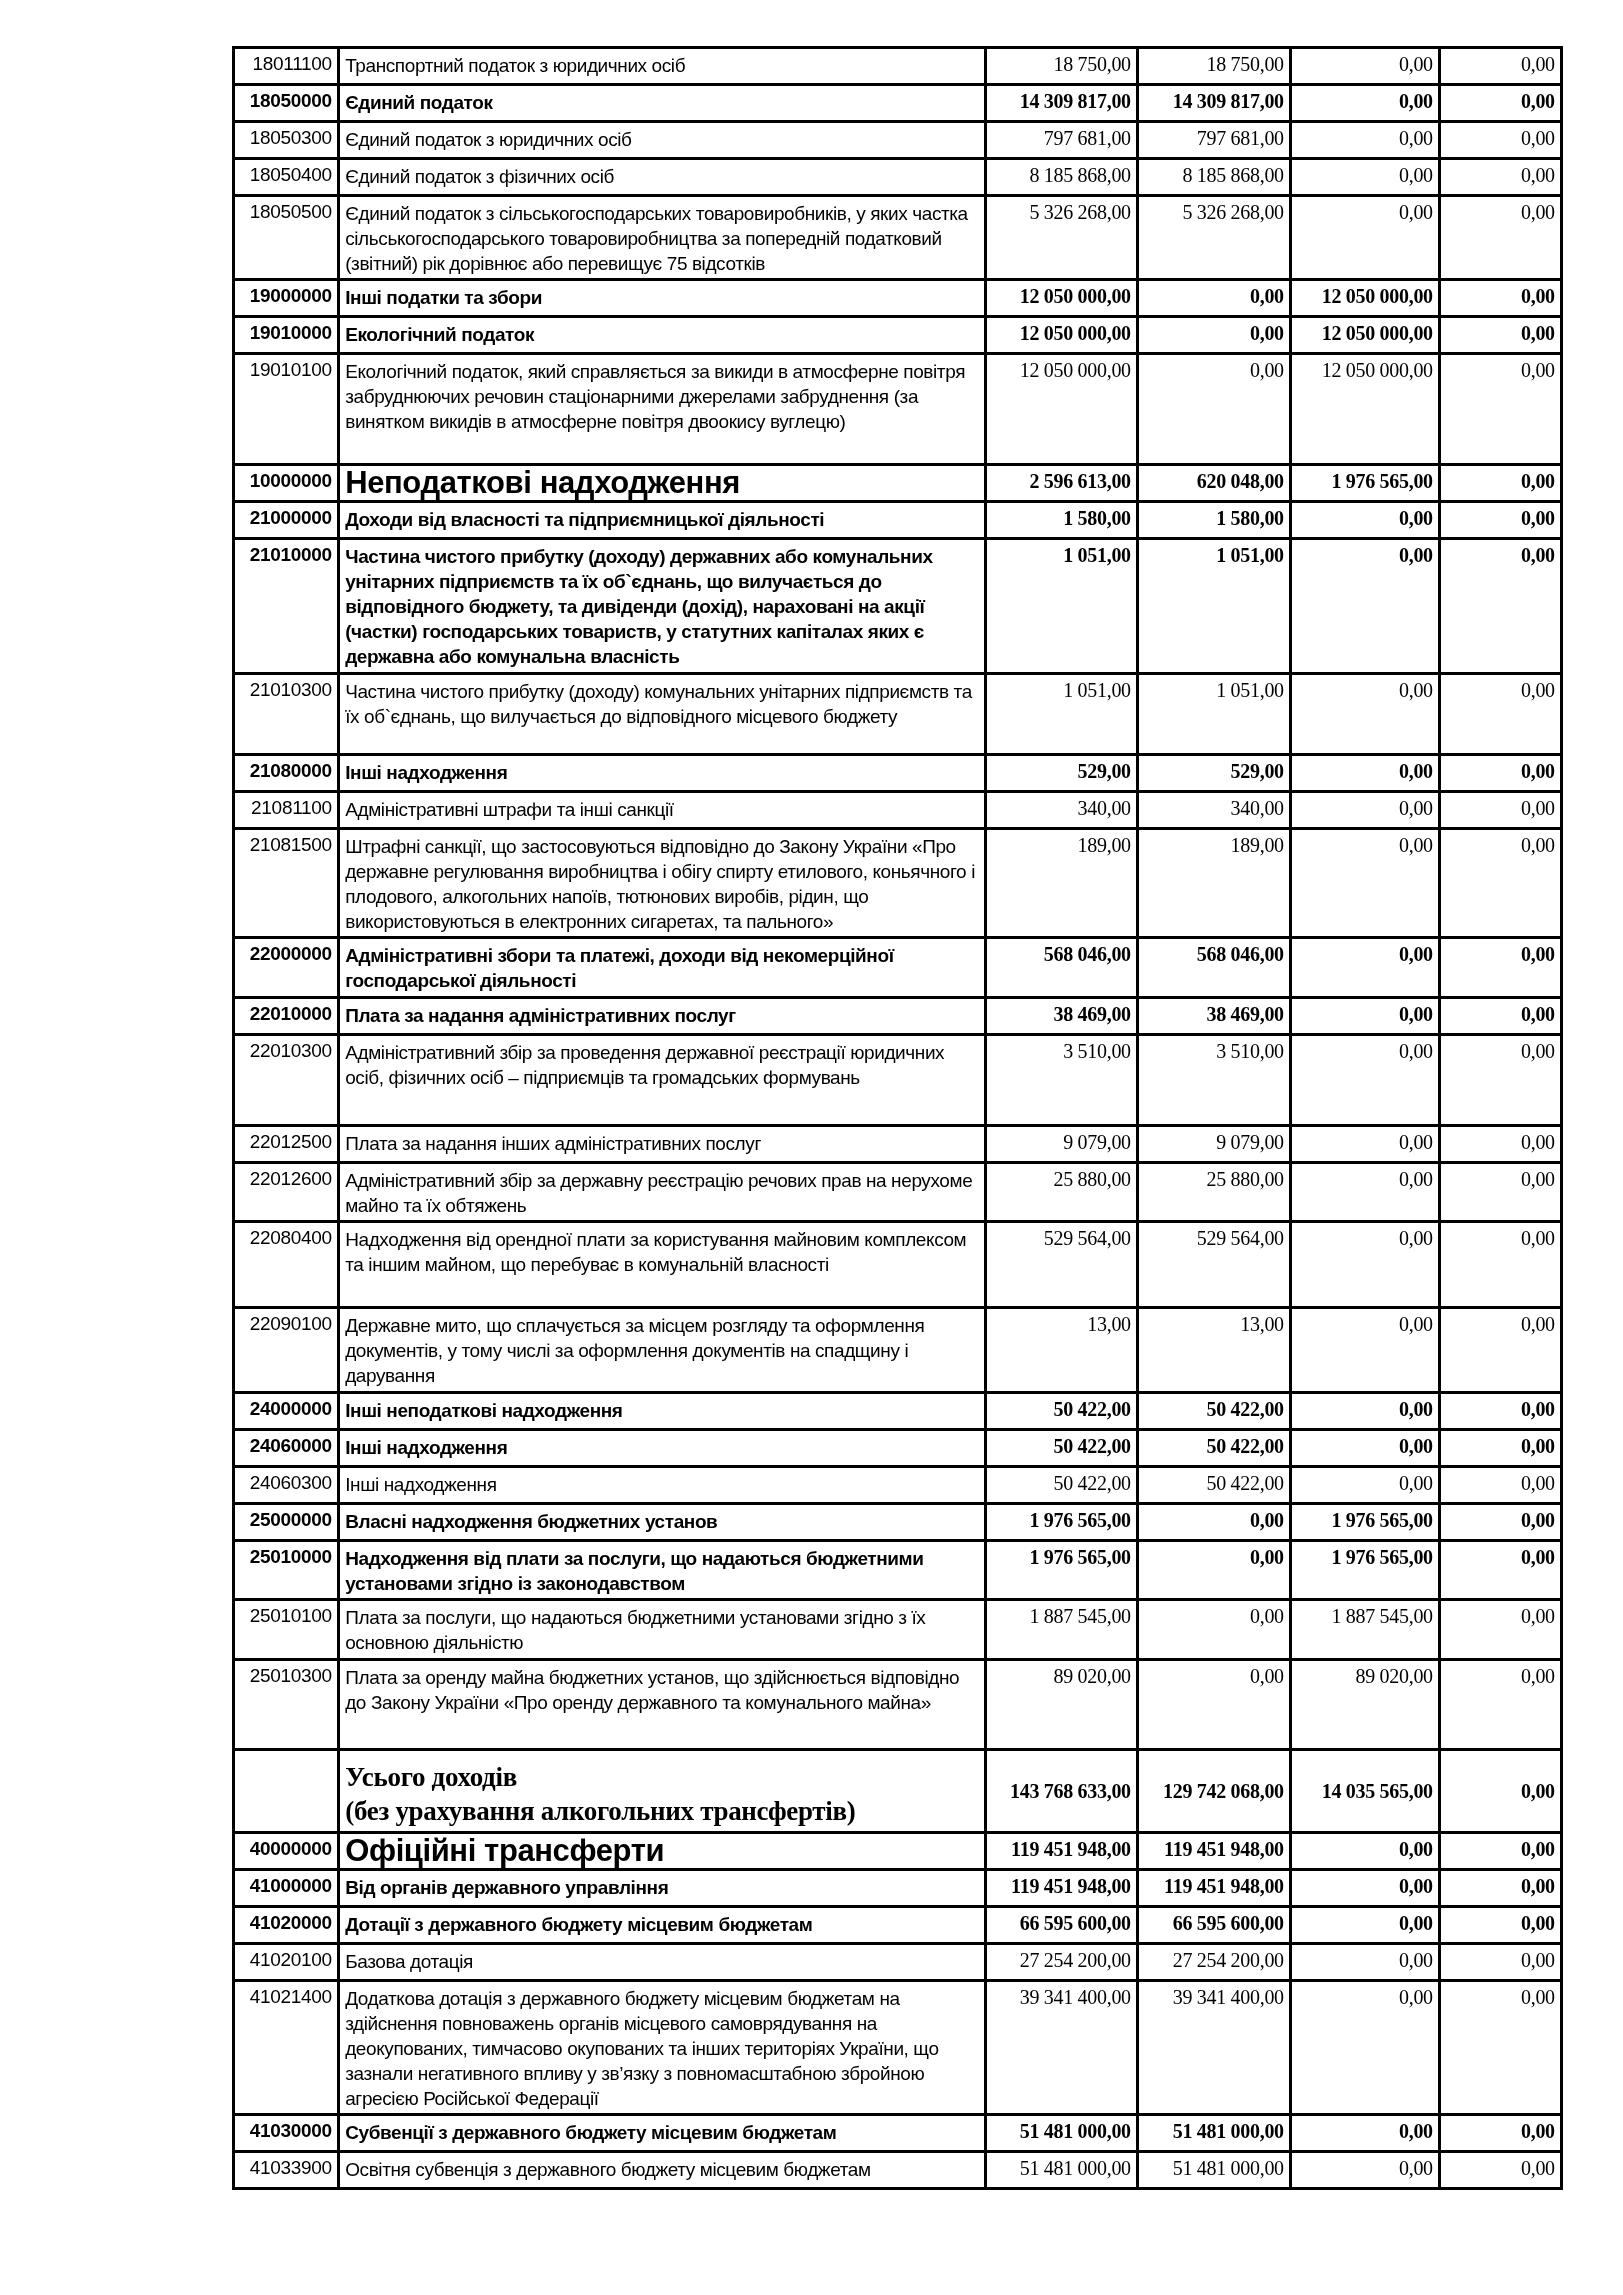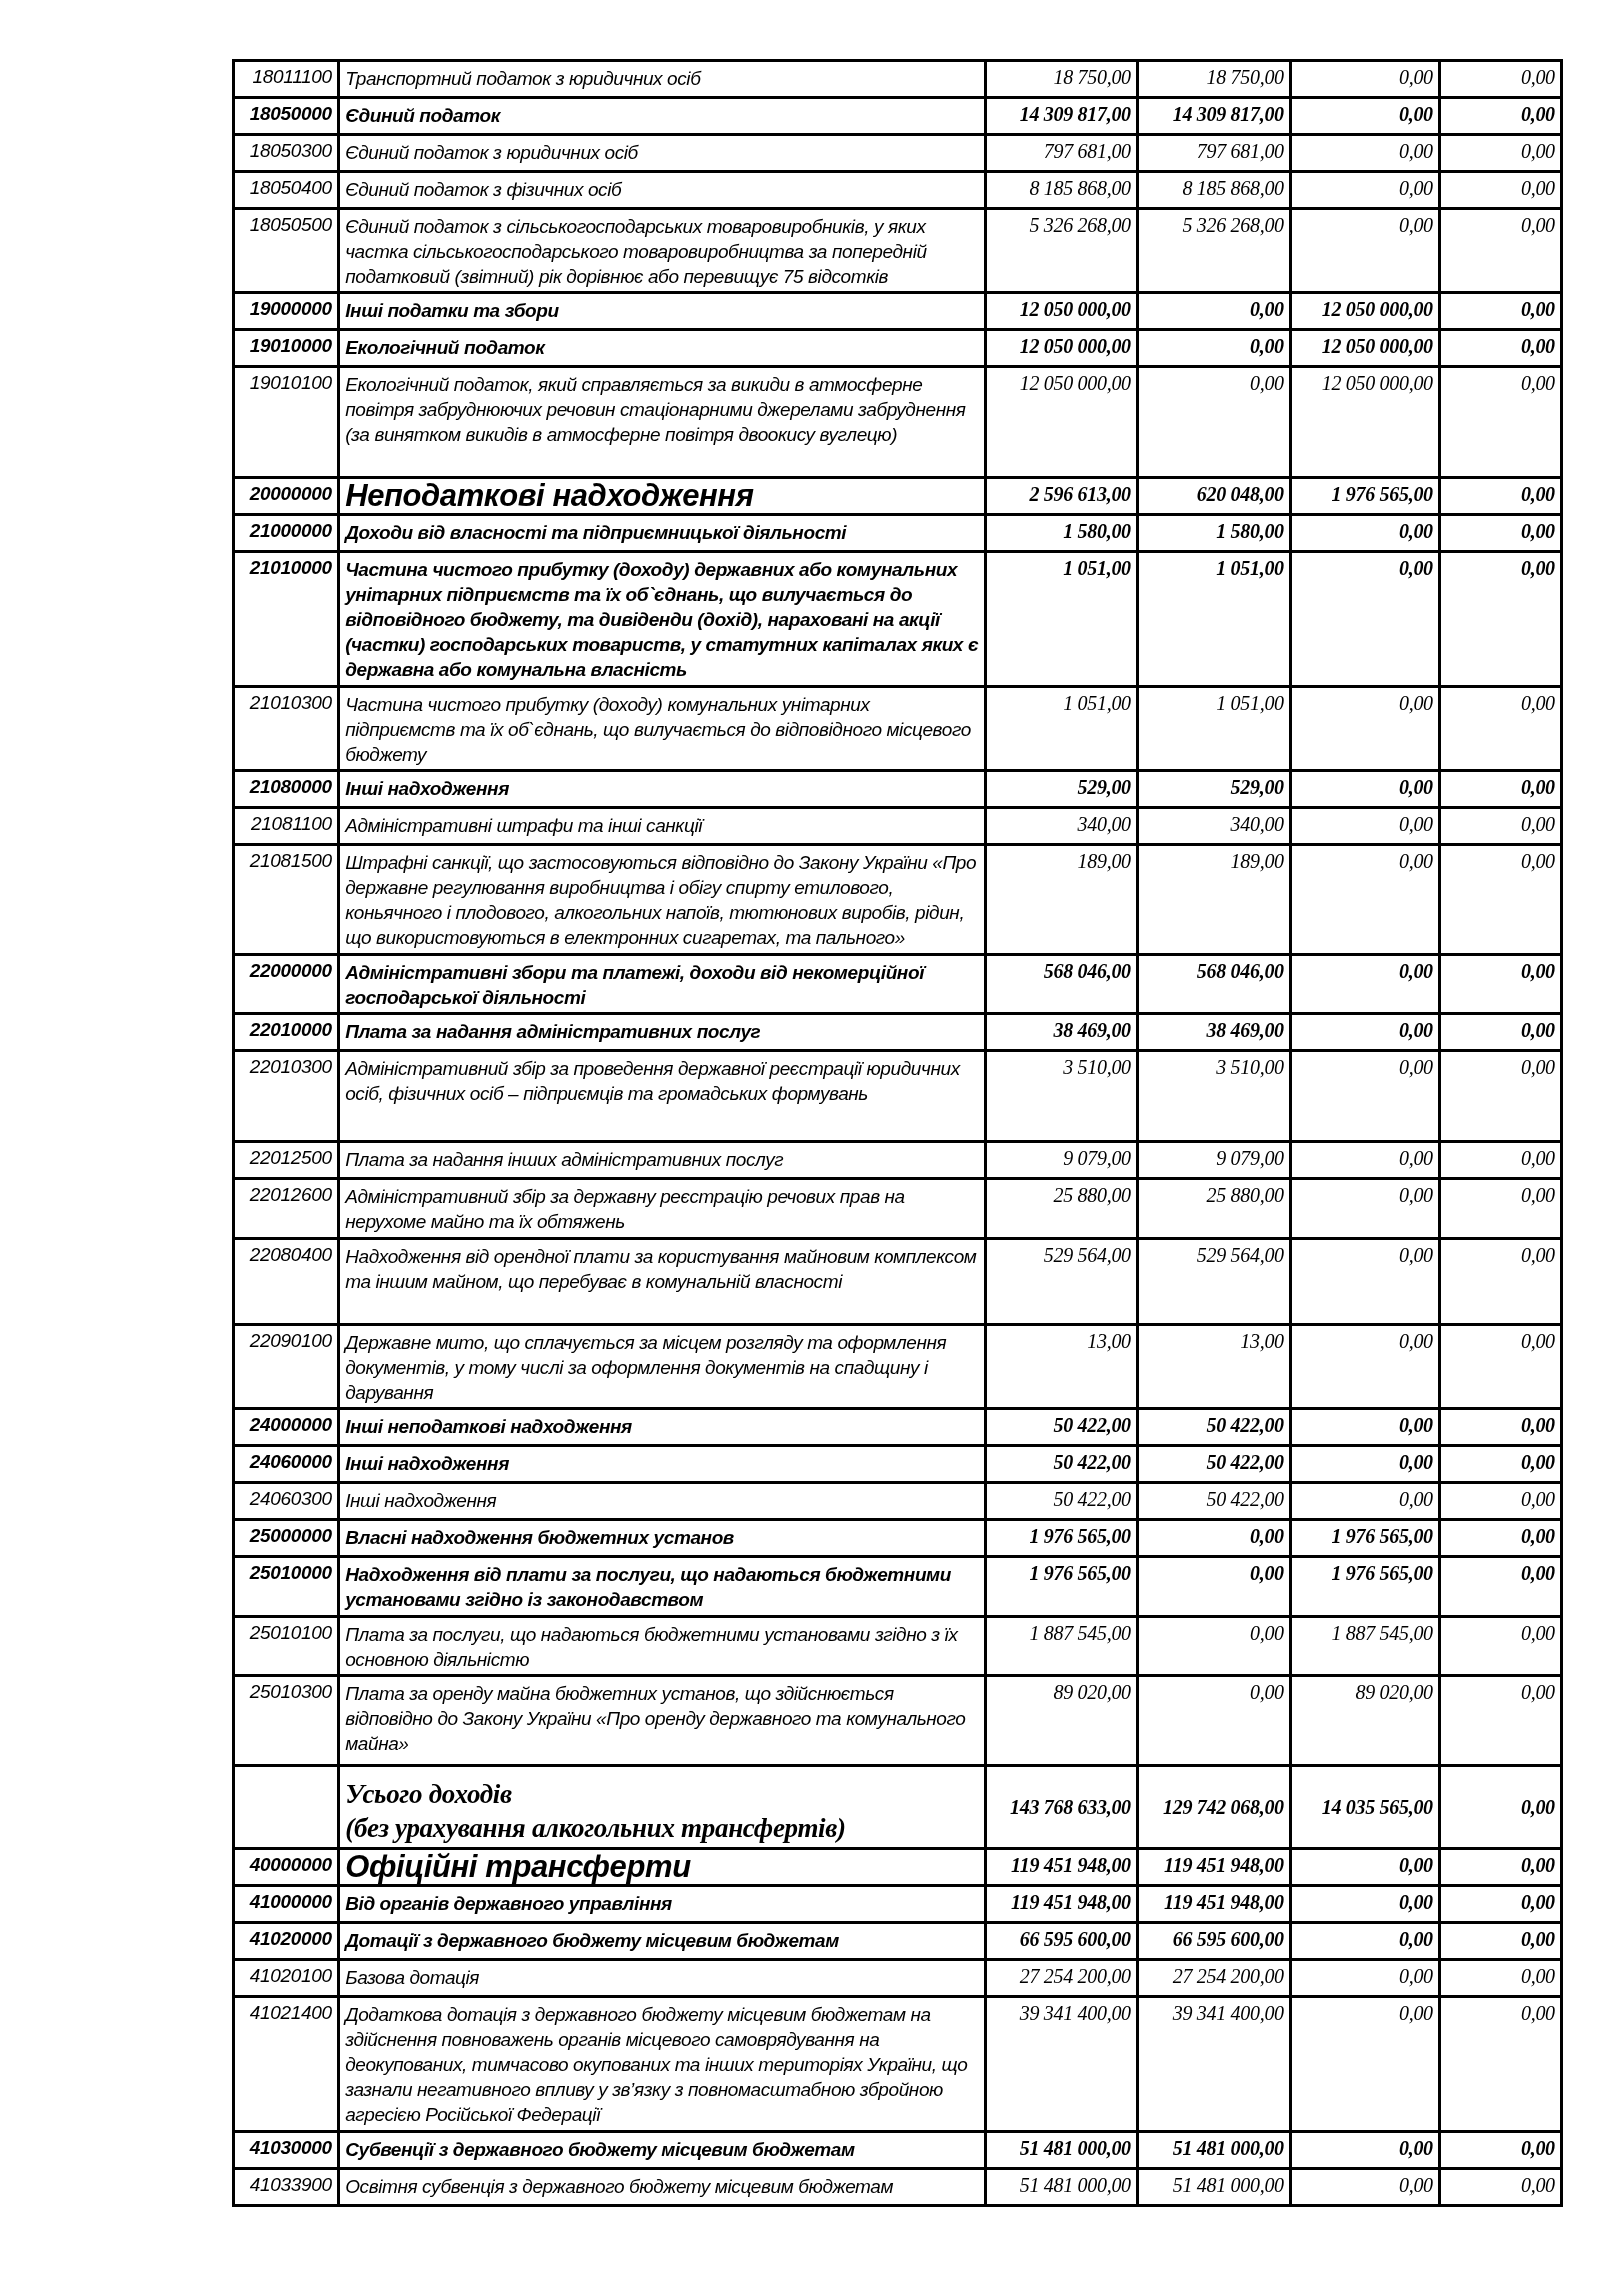"18011100" table.budget { font-style: italic -> none; top: 59px -> 46px }
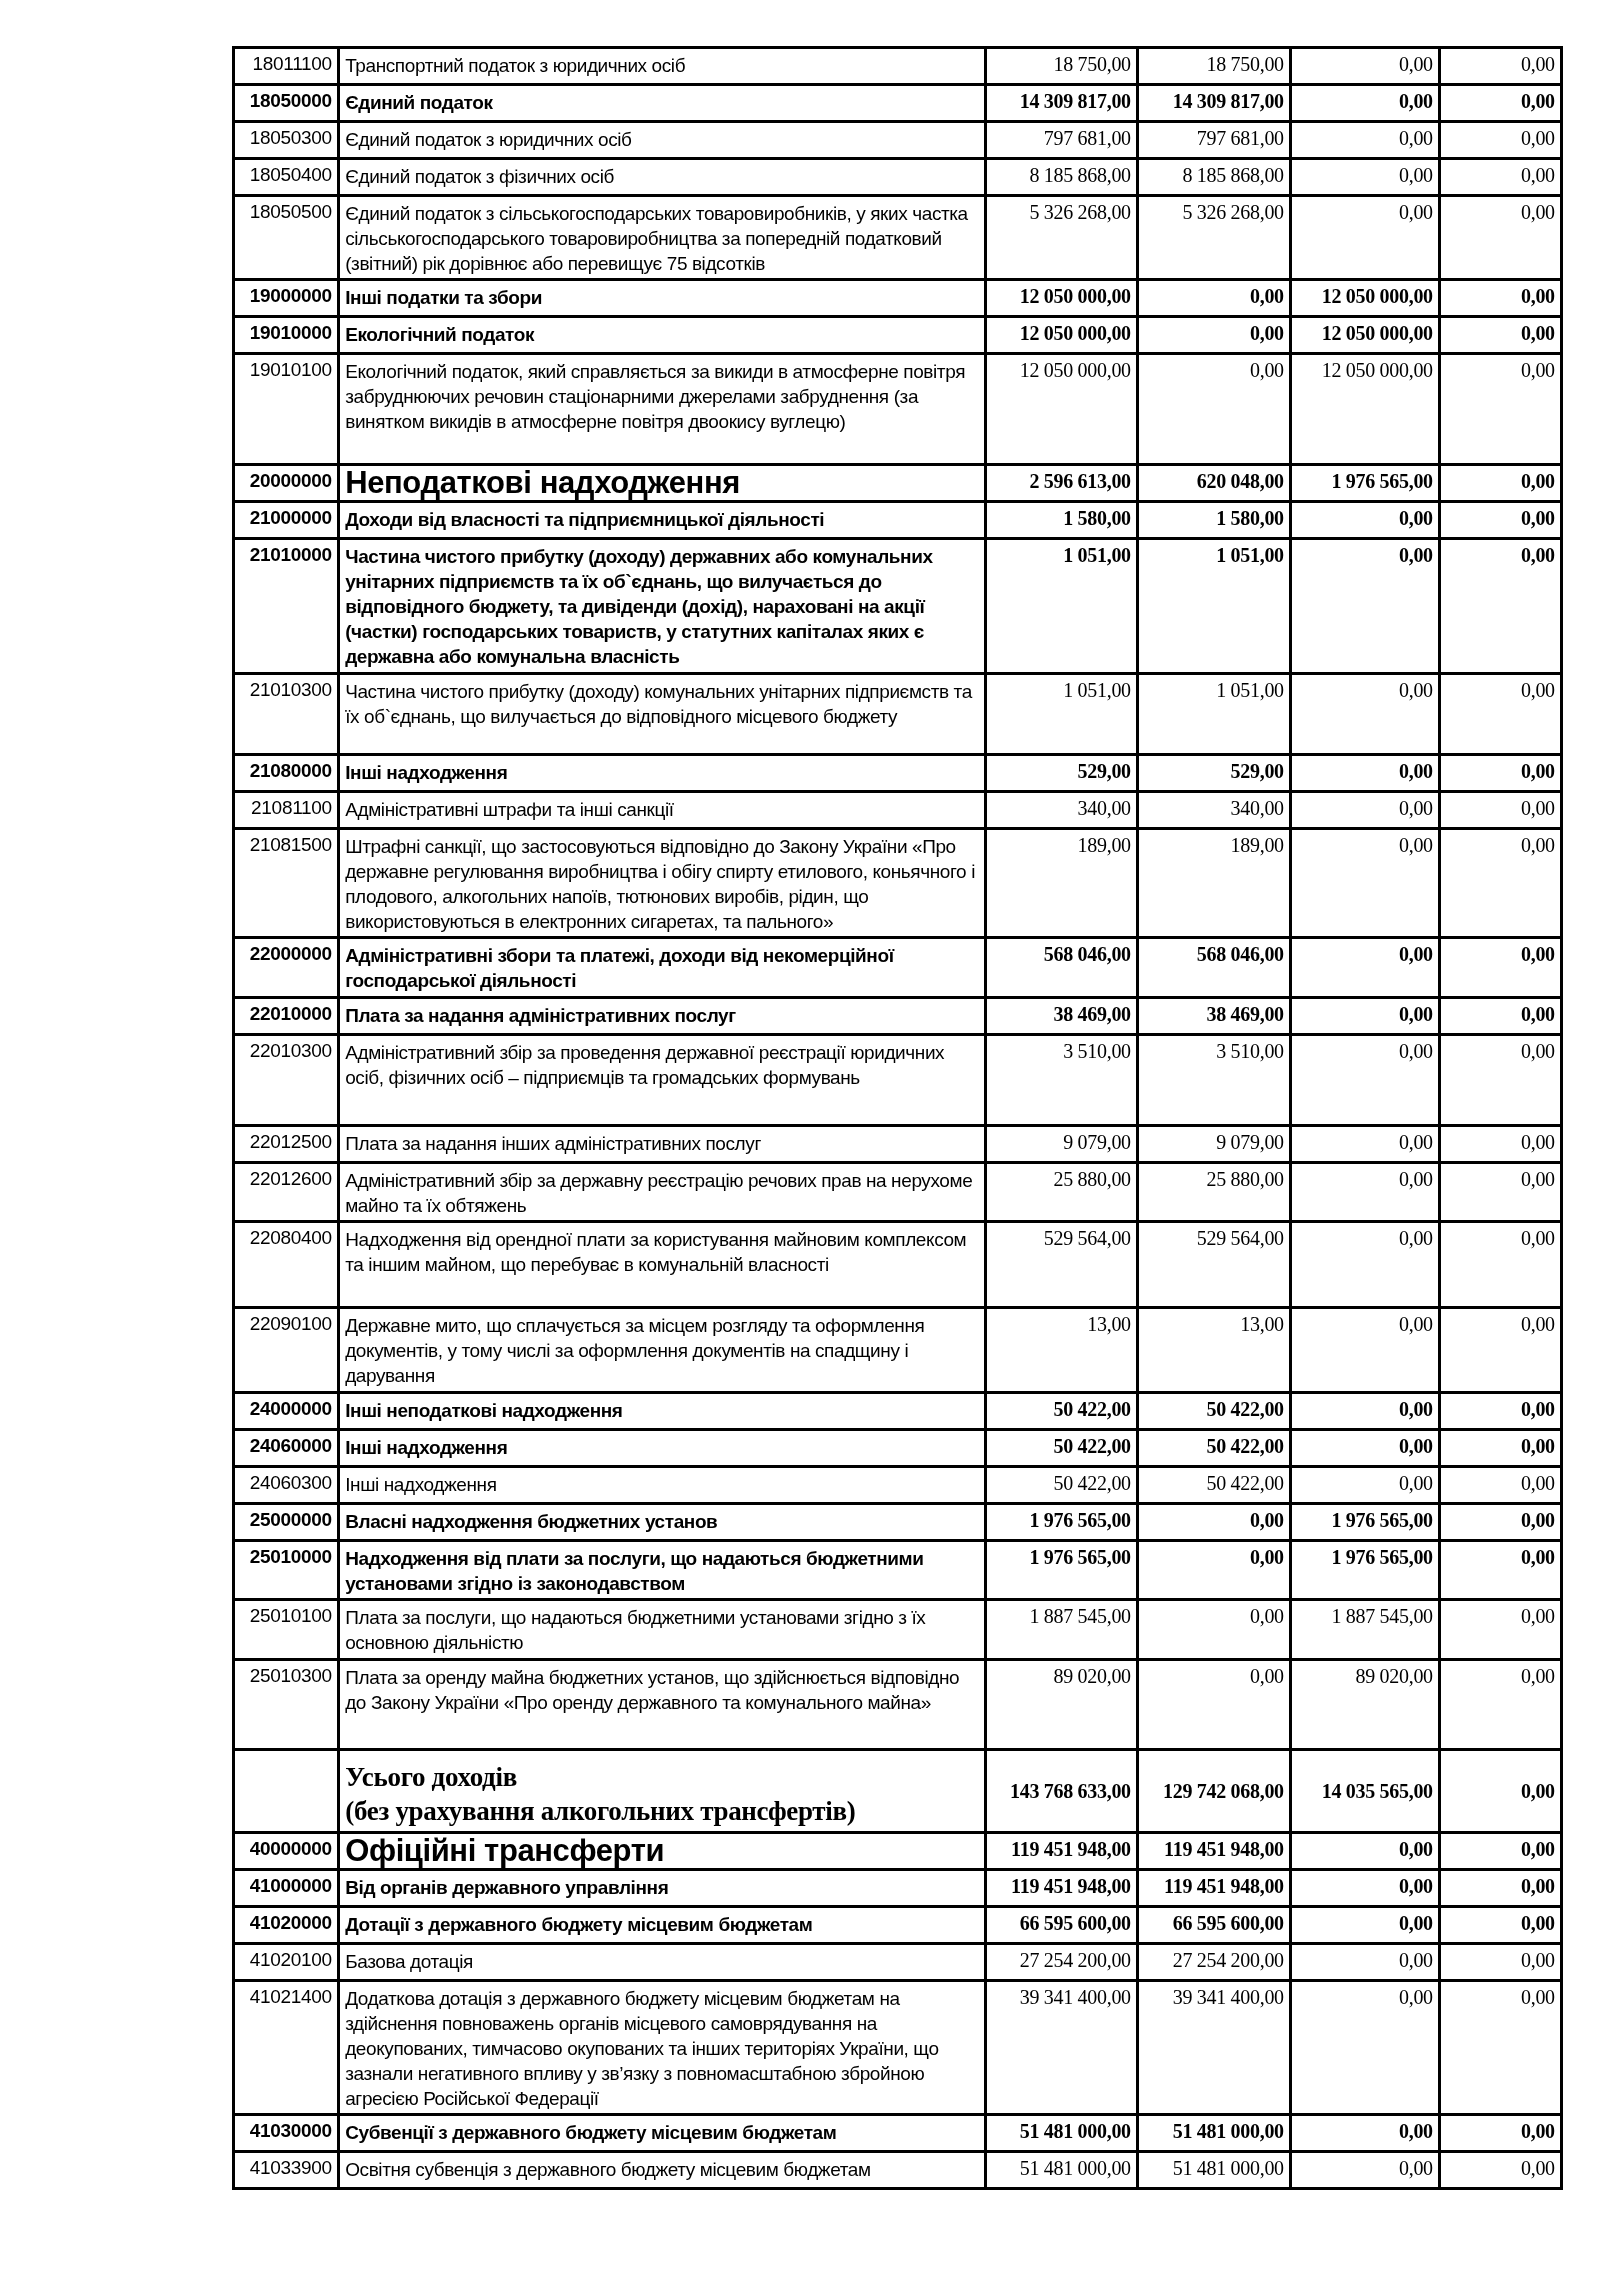"20000000" td.code { text: 20000000 -> 10000000 }
